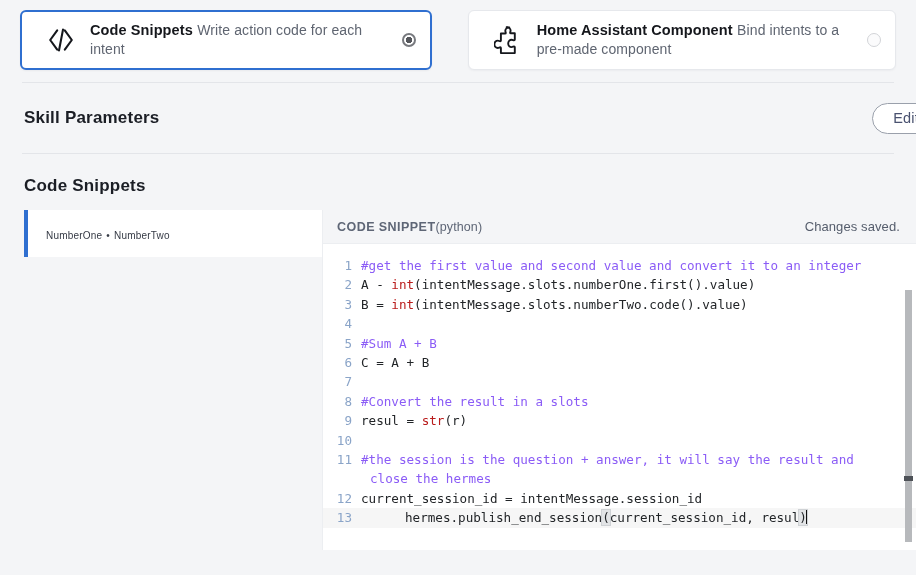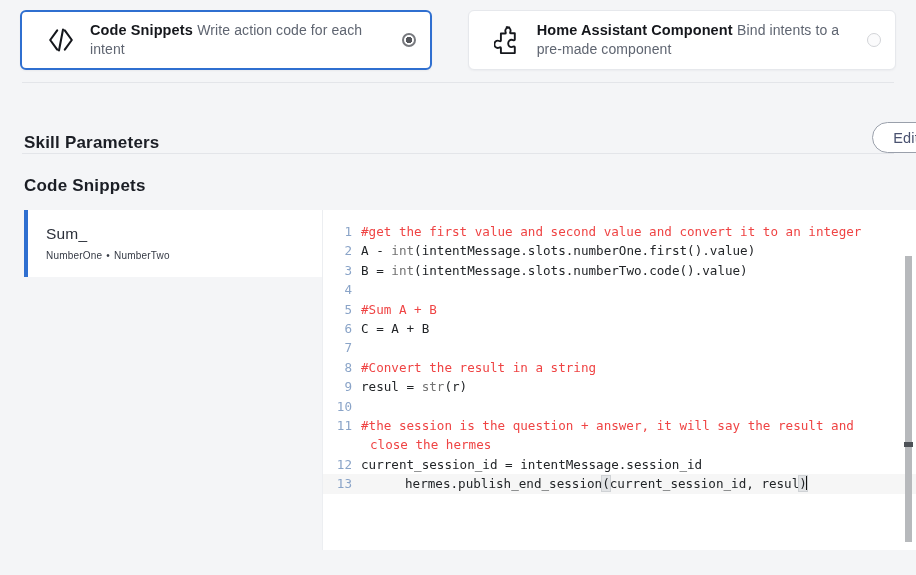"Skill Parameters" .section-head { align-items: flex-end -> center }
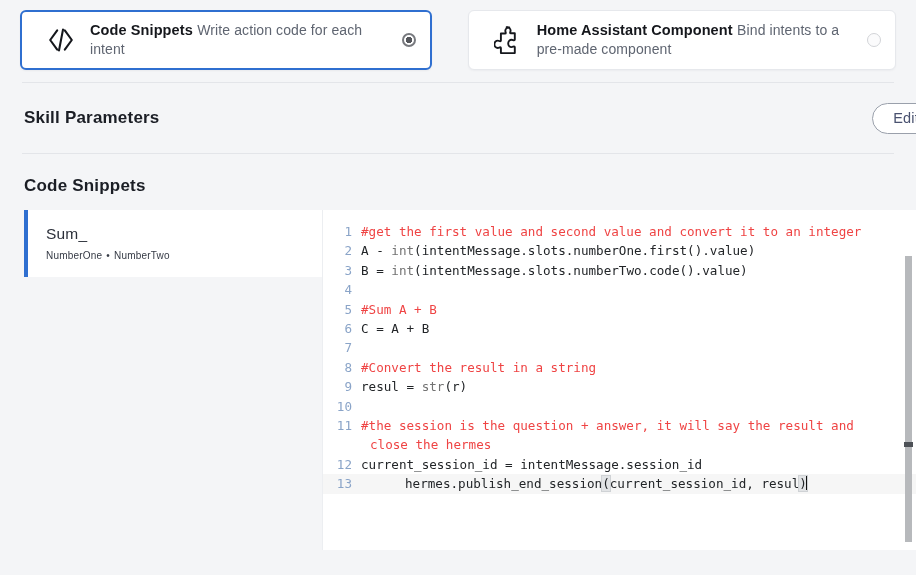"Sum_" div.name { html: <div>Sum_</div> -> none }
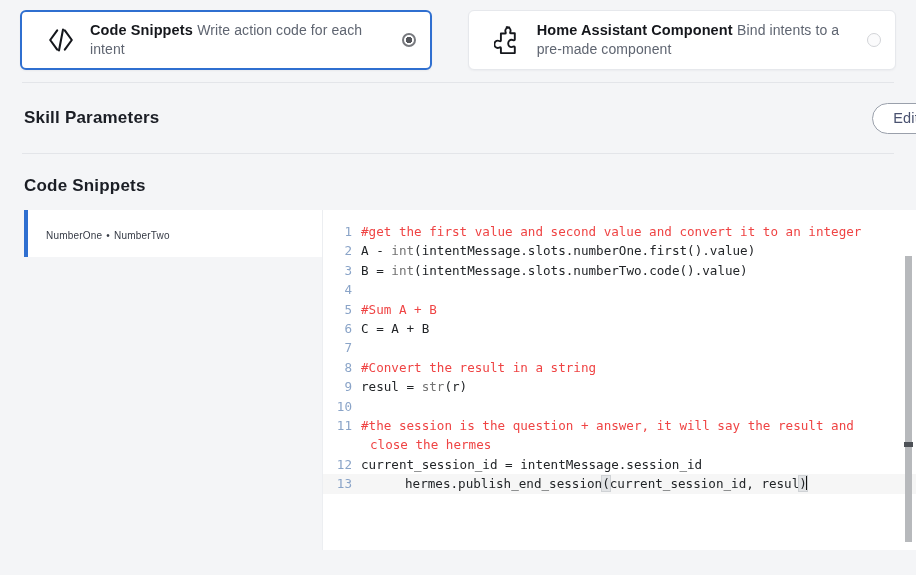"CODE SNIPPET(python)" div.editor-bar { html: none -> <div> <span><b>CODE SNIPPET</b><span>(python)</span></span> <span>Changes saved.</span> </div> }
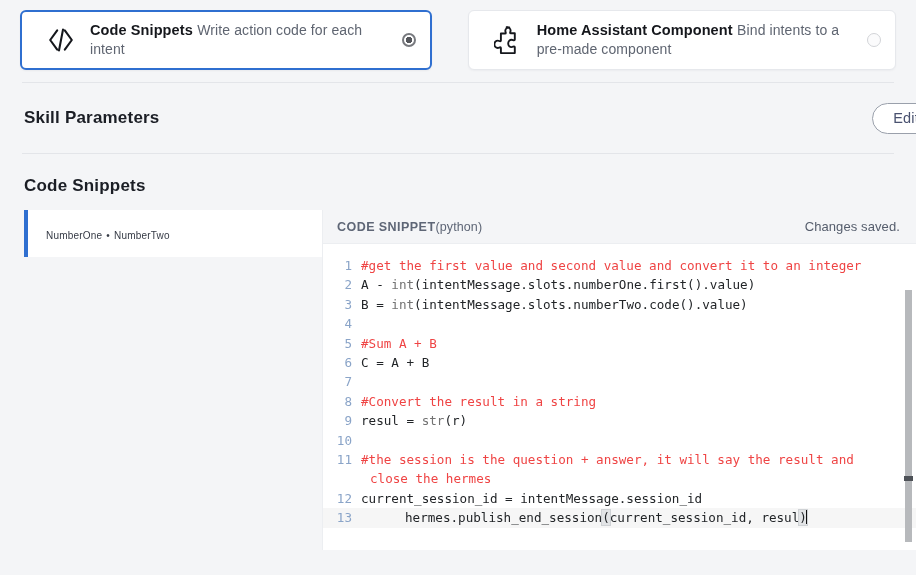"#get the first value and" .cmt { color: #ef4444 -> #8b5cf6 }
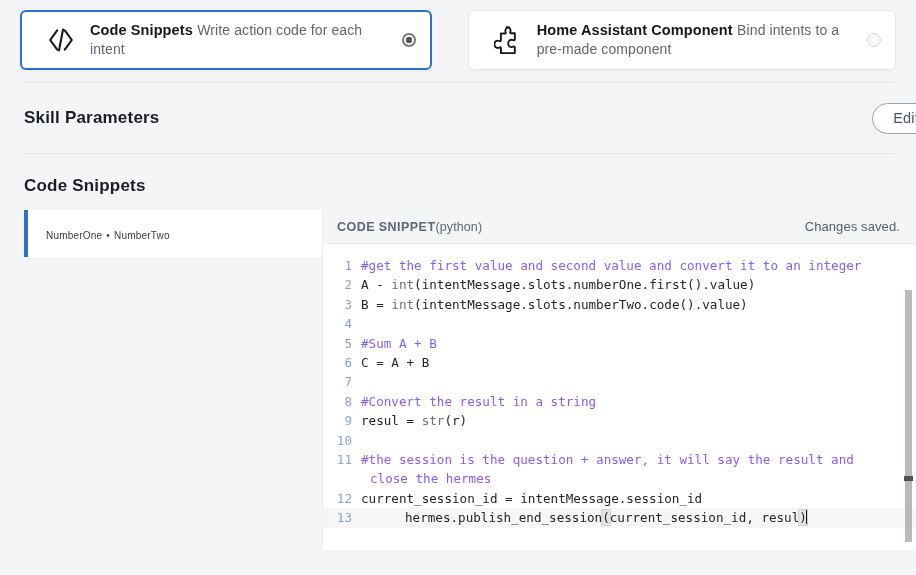"int" .kw { color: #737373 -> #b91c1c }
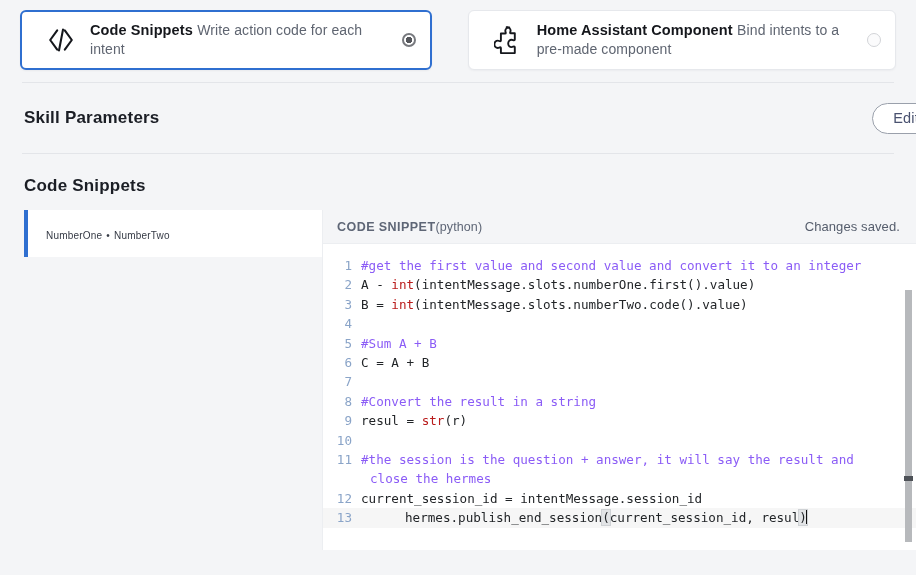"#Convert the result in a" span.ltxt { text: string -> slots }
